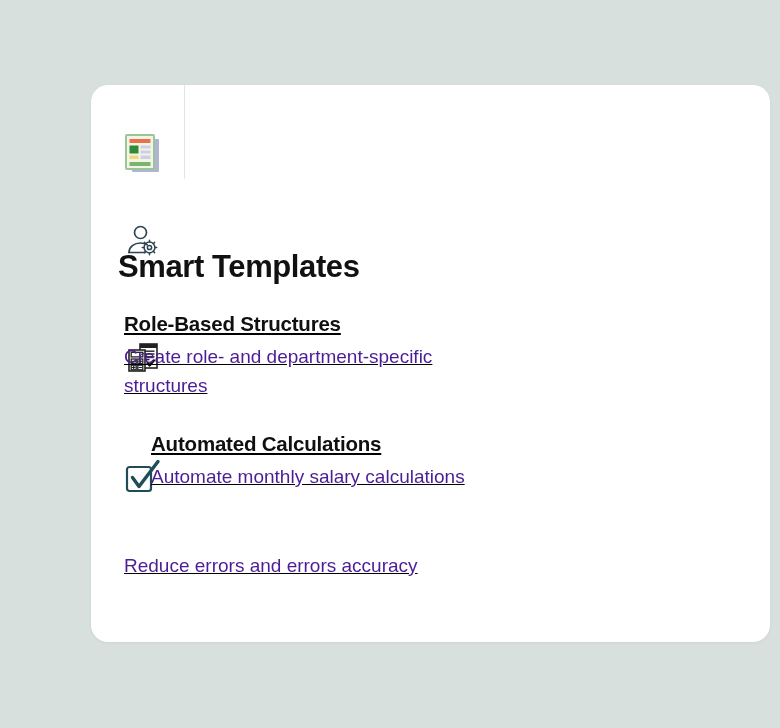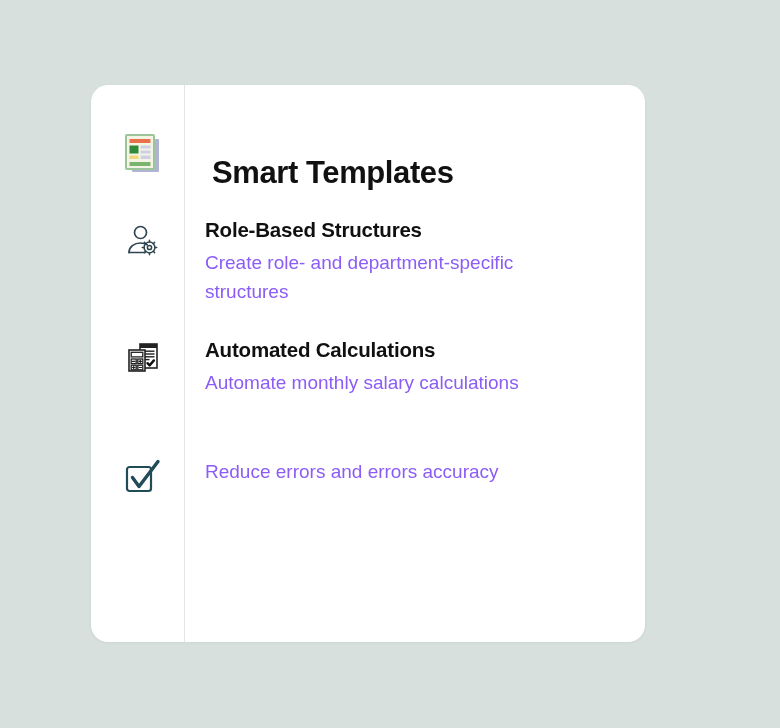"Smart Templates" .card { flex-direction: row -> column; width: 554px -> 679px }
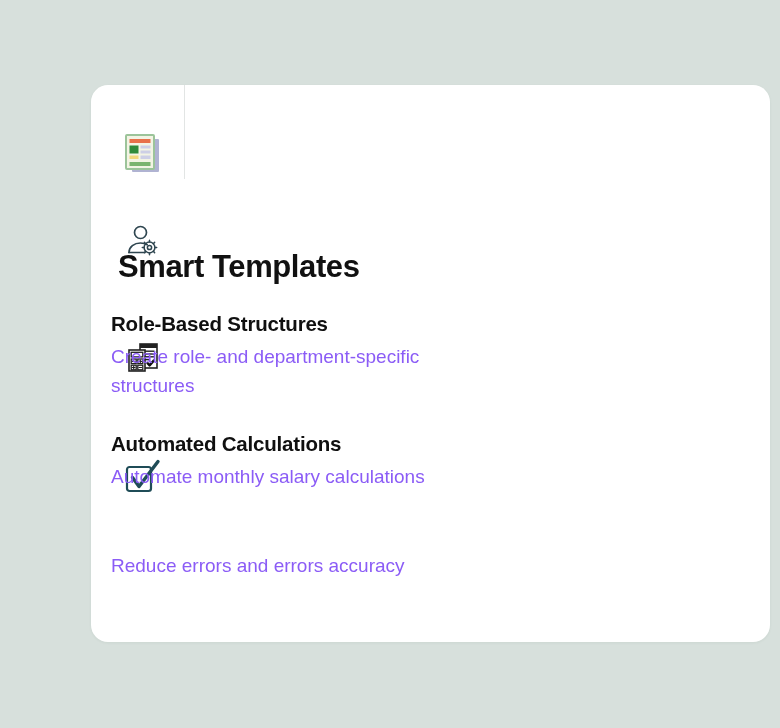"Role-Based Structures" .feature { left: 20px -> 33px; text-decoration: none -> underline }
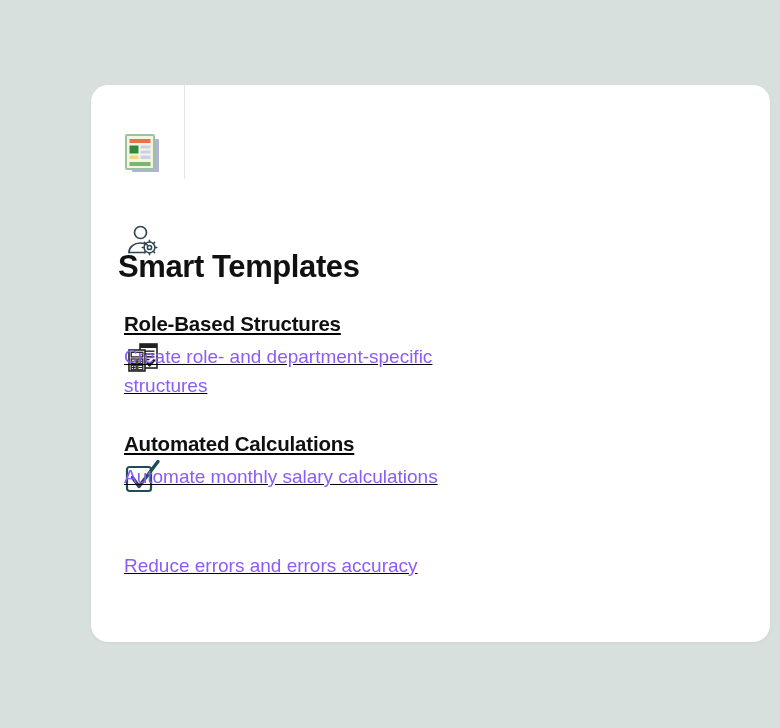"Create role- and department-specific" .feature-desc { color: #8b5cf6 -> #4c1d95 }
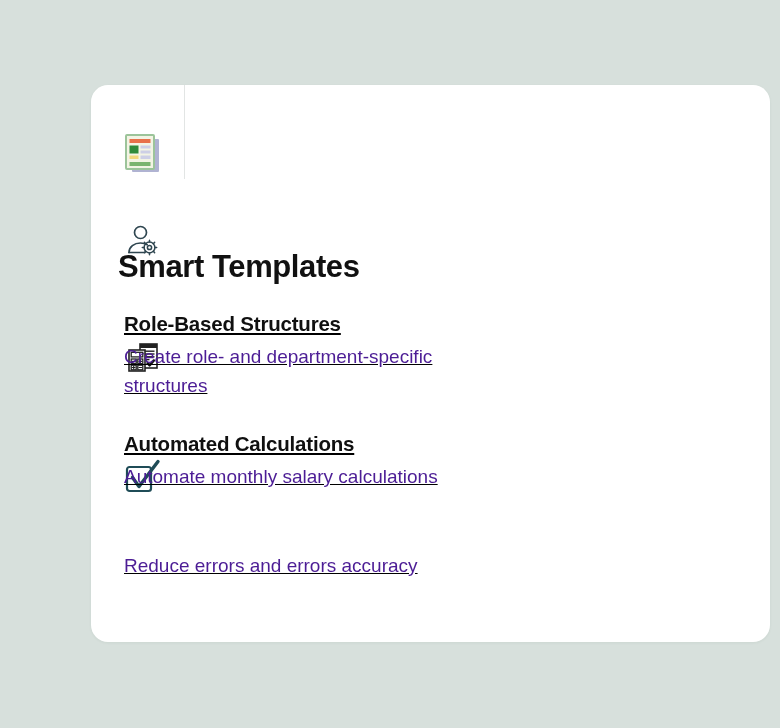"Automated Calculations" .feature.f2 { margin-left: none -> 27px }
